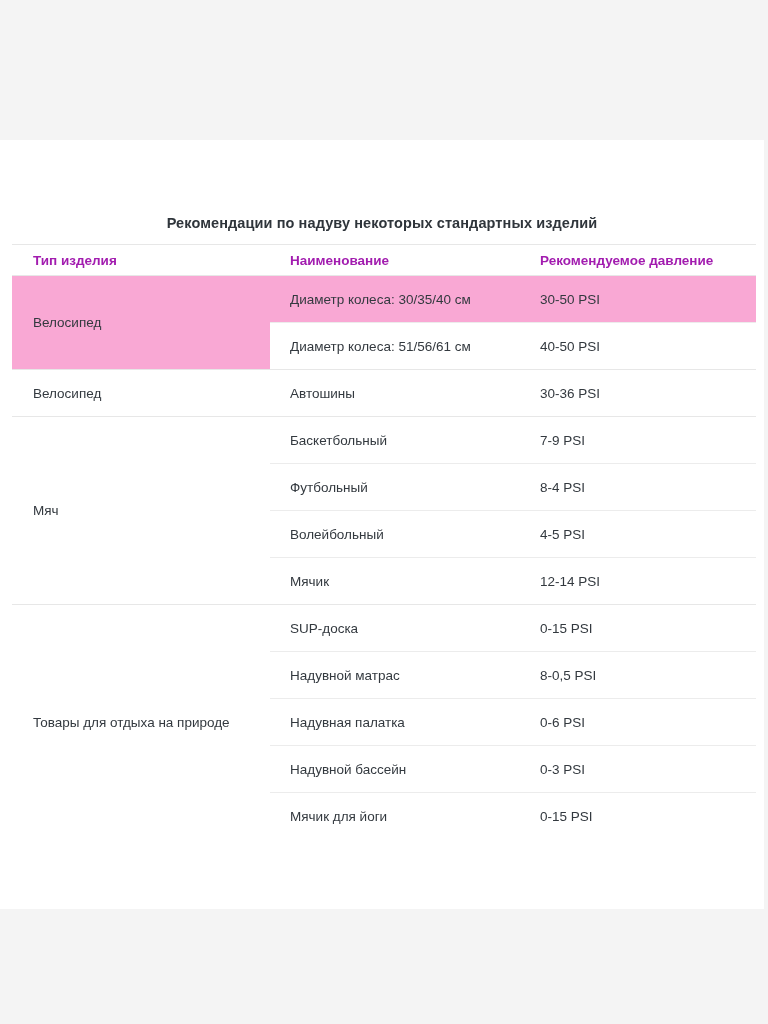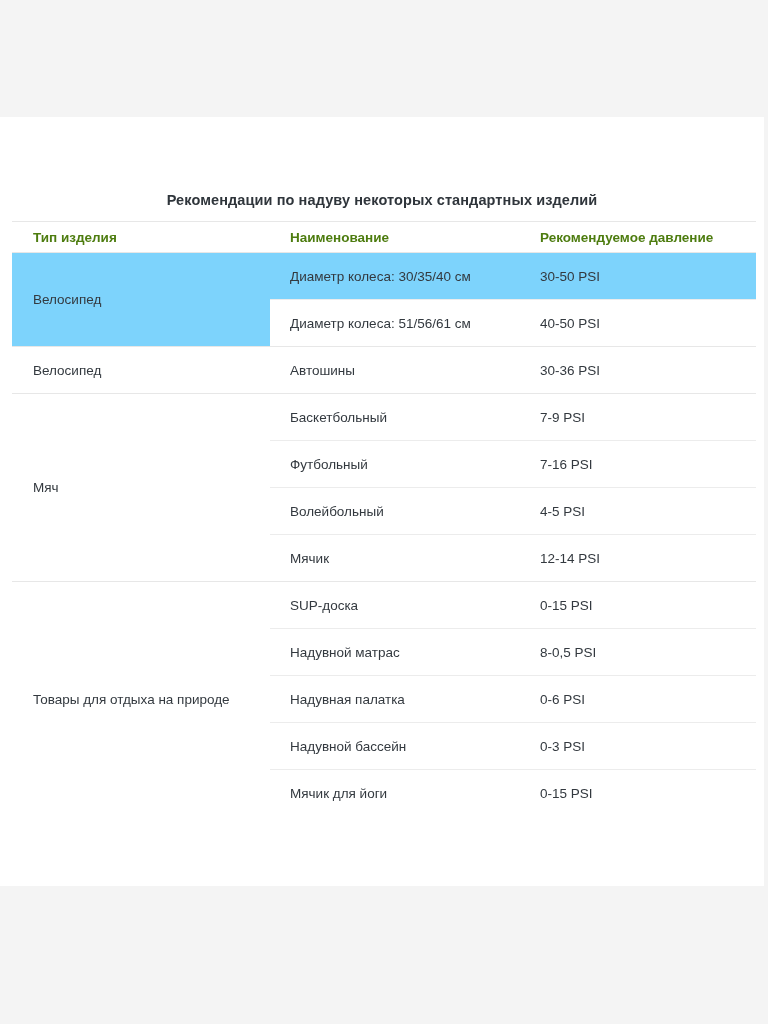"Рекомендации по надуву некоторых" .content { top: 117px -> 140px }
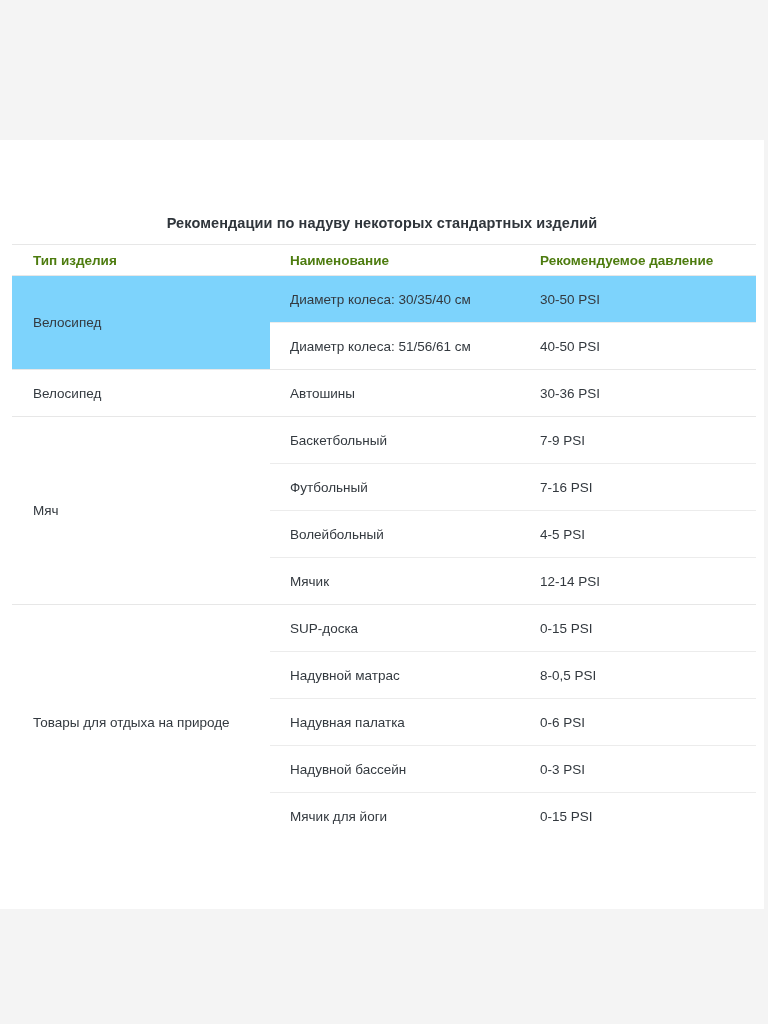"Тип изделия" th { color: #4d7c0f -> #a21caf }
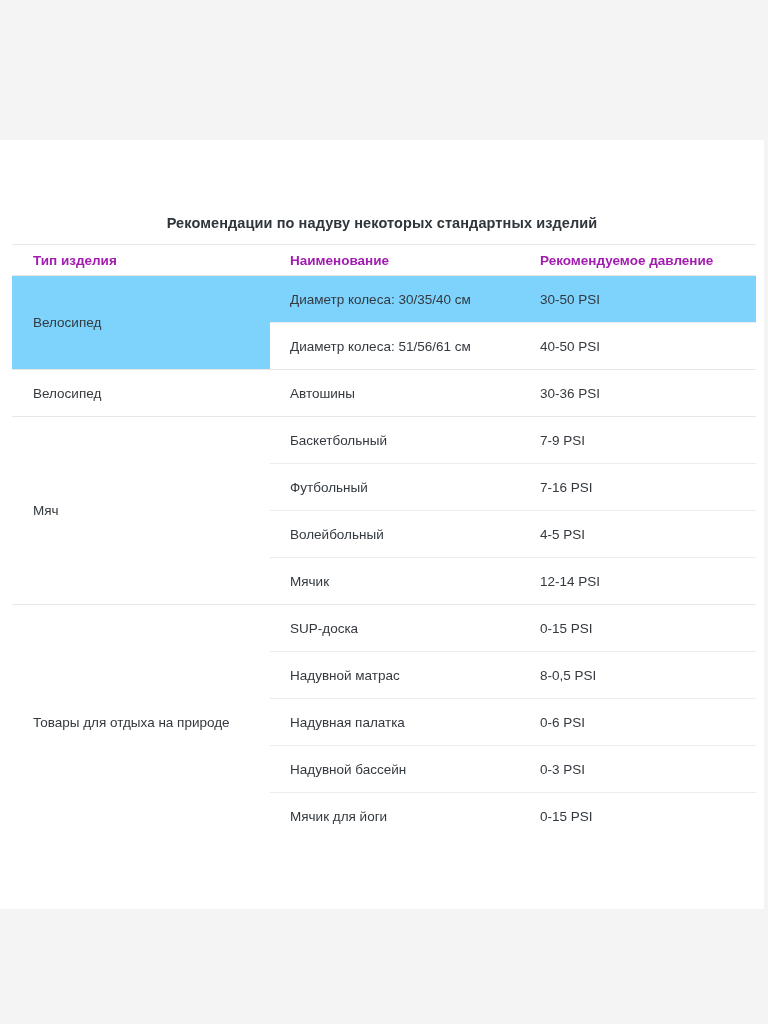"Диаметр колеса: 30/35/40 см" td.shaded { background: #7dd3fc -> #f9a8d4 }
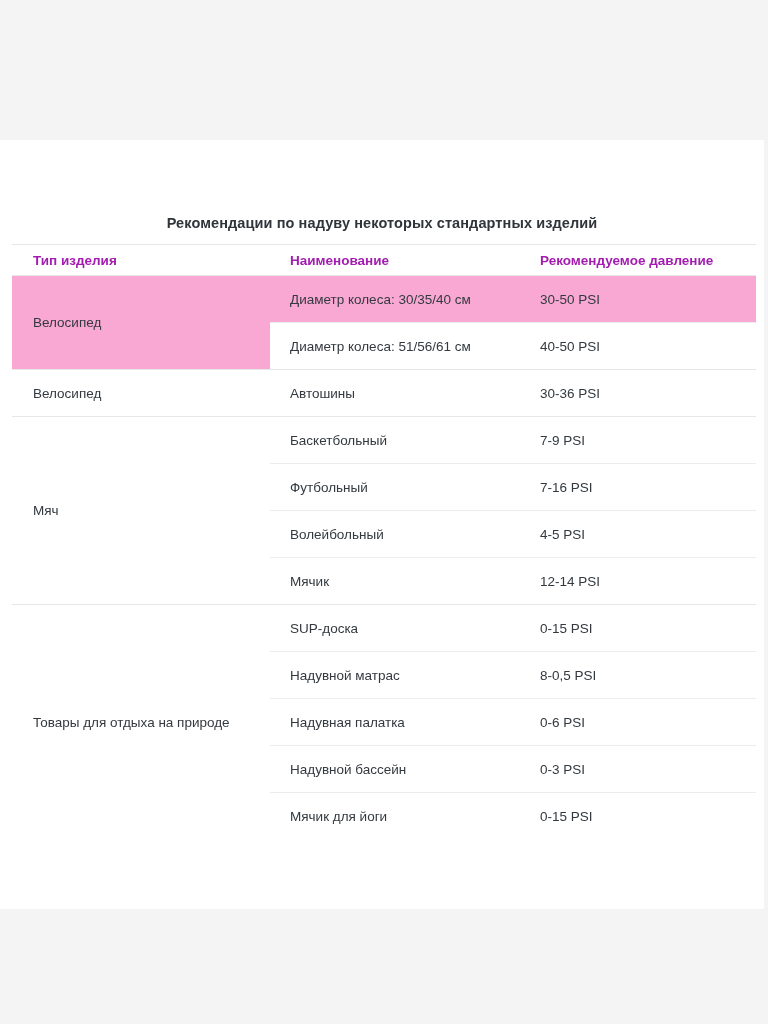"7-16 PSI" td.inner { text: 7-16 -> 8-4 }
